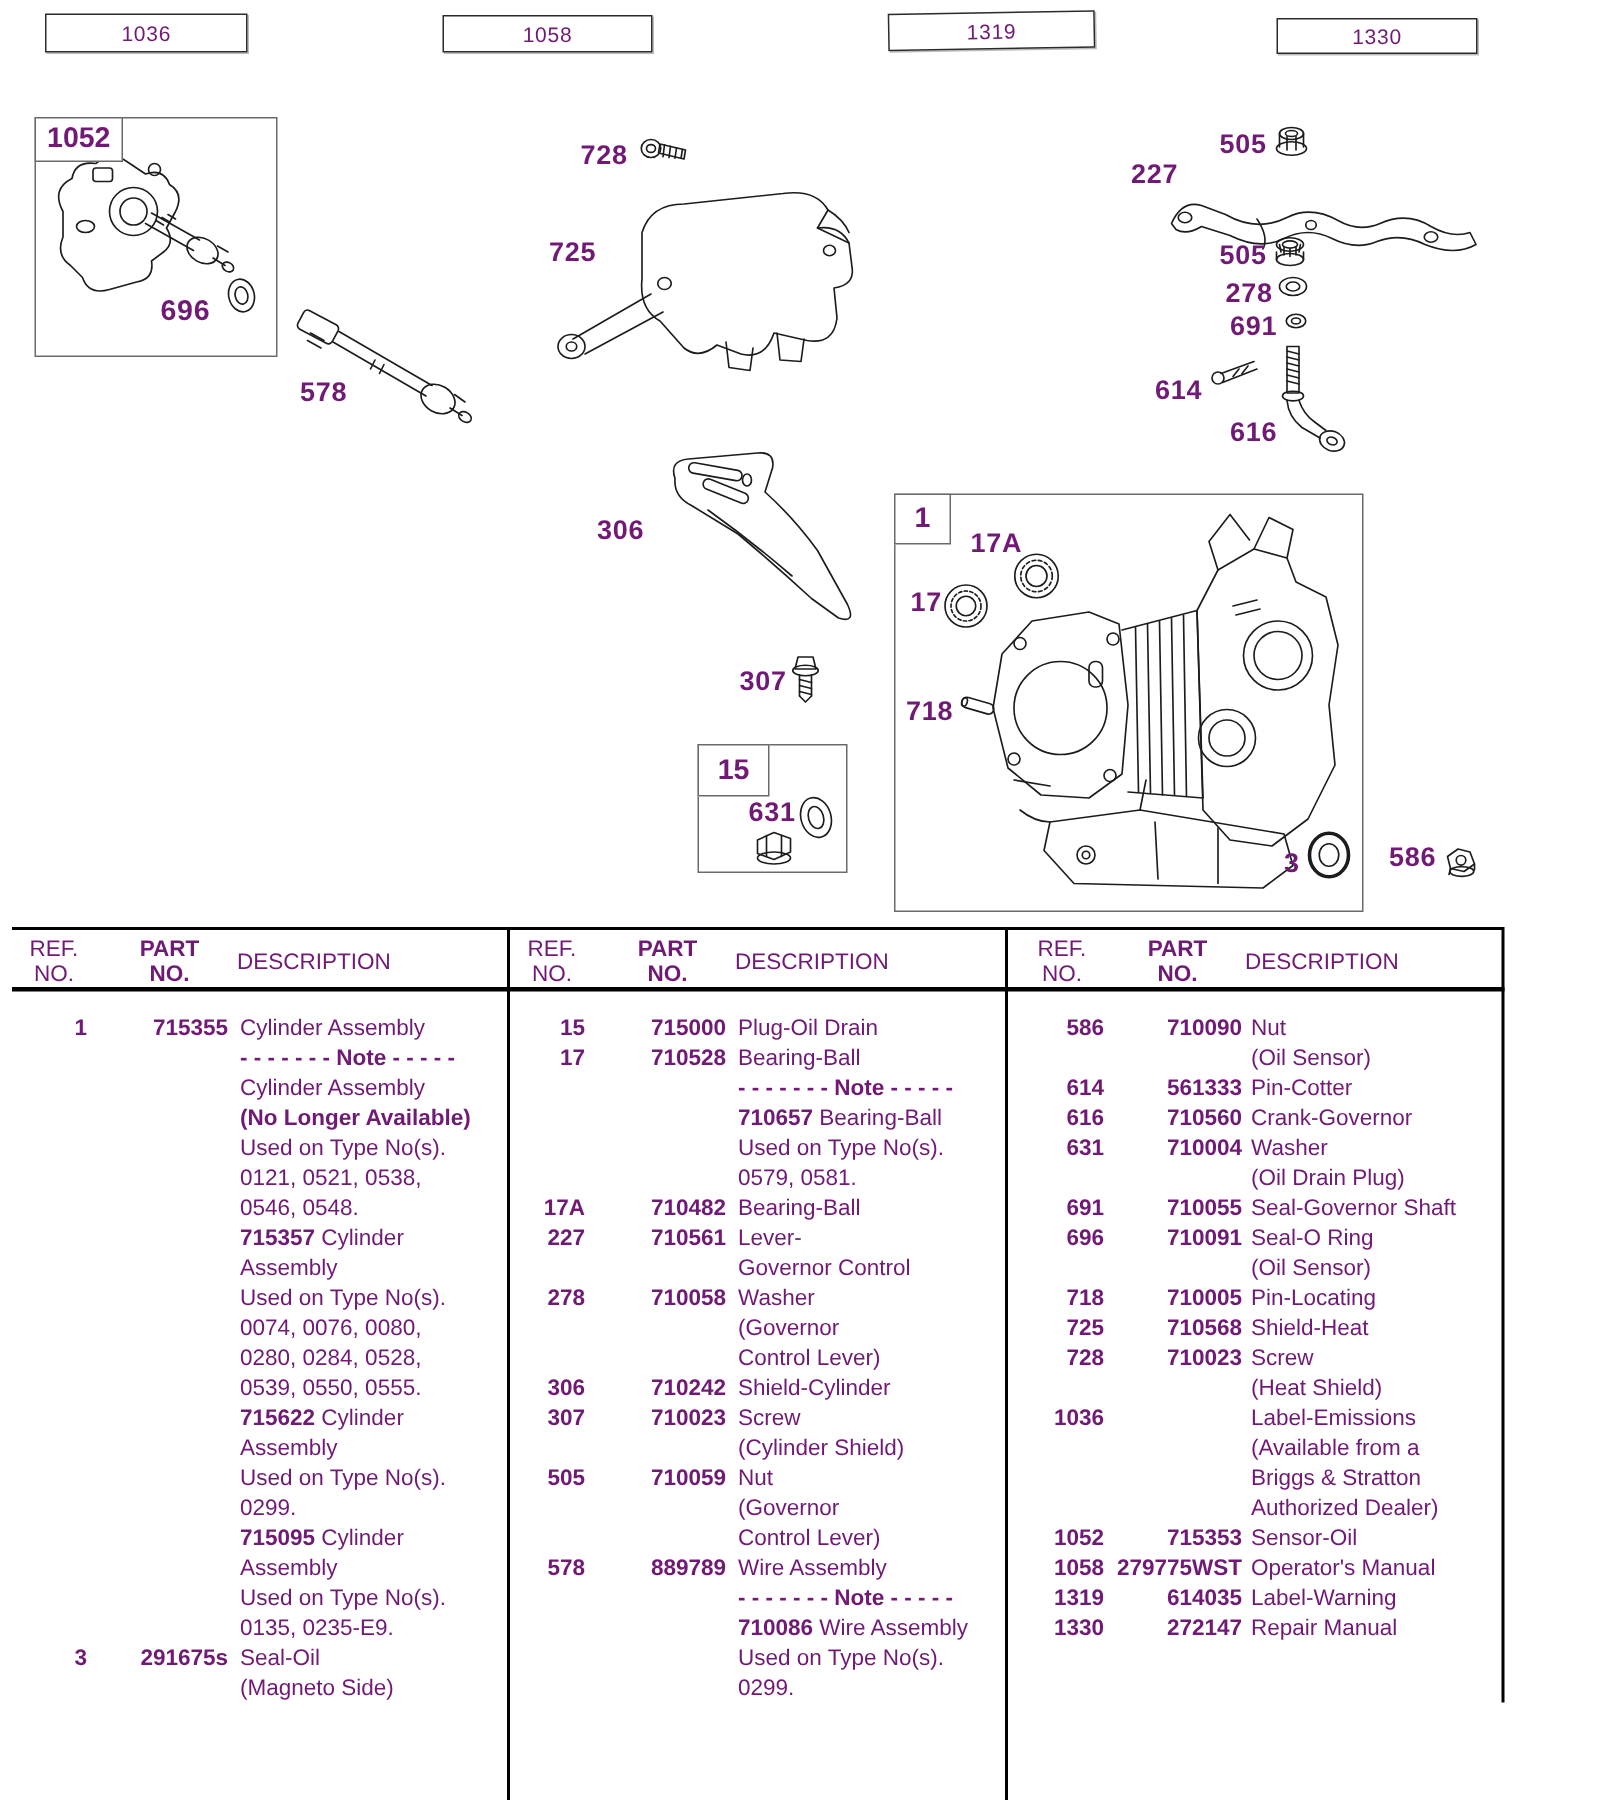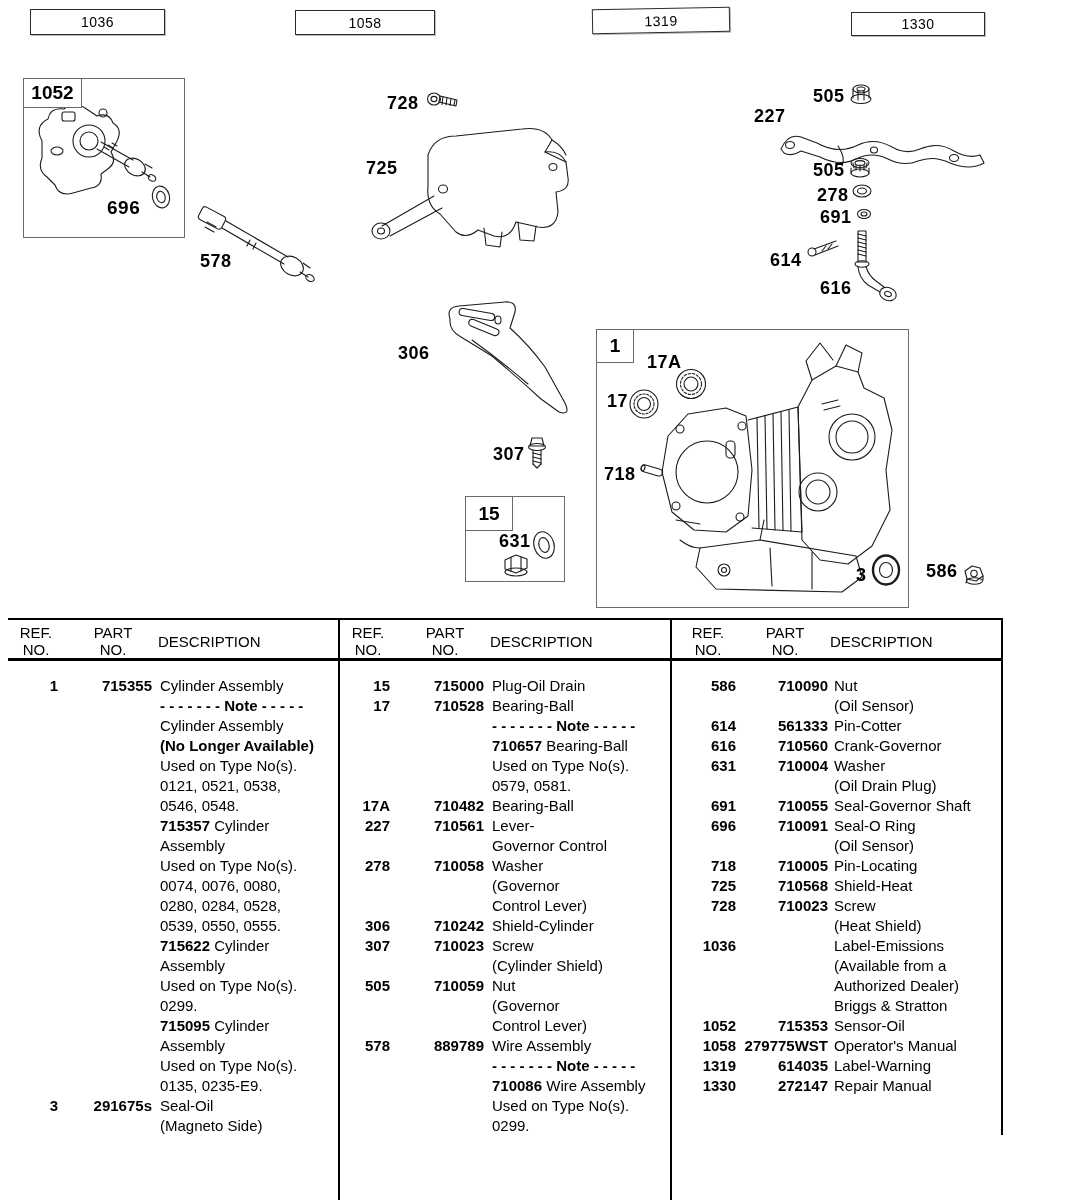"1036" #page { color: #000000 -> #701a75 }
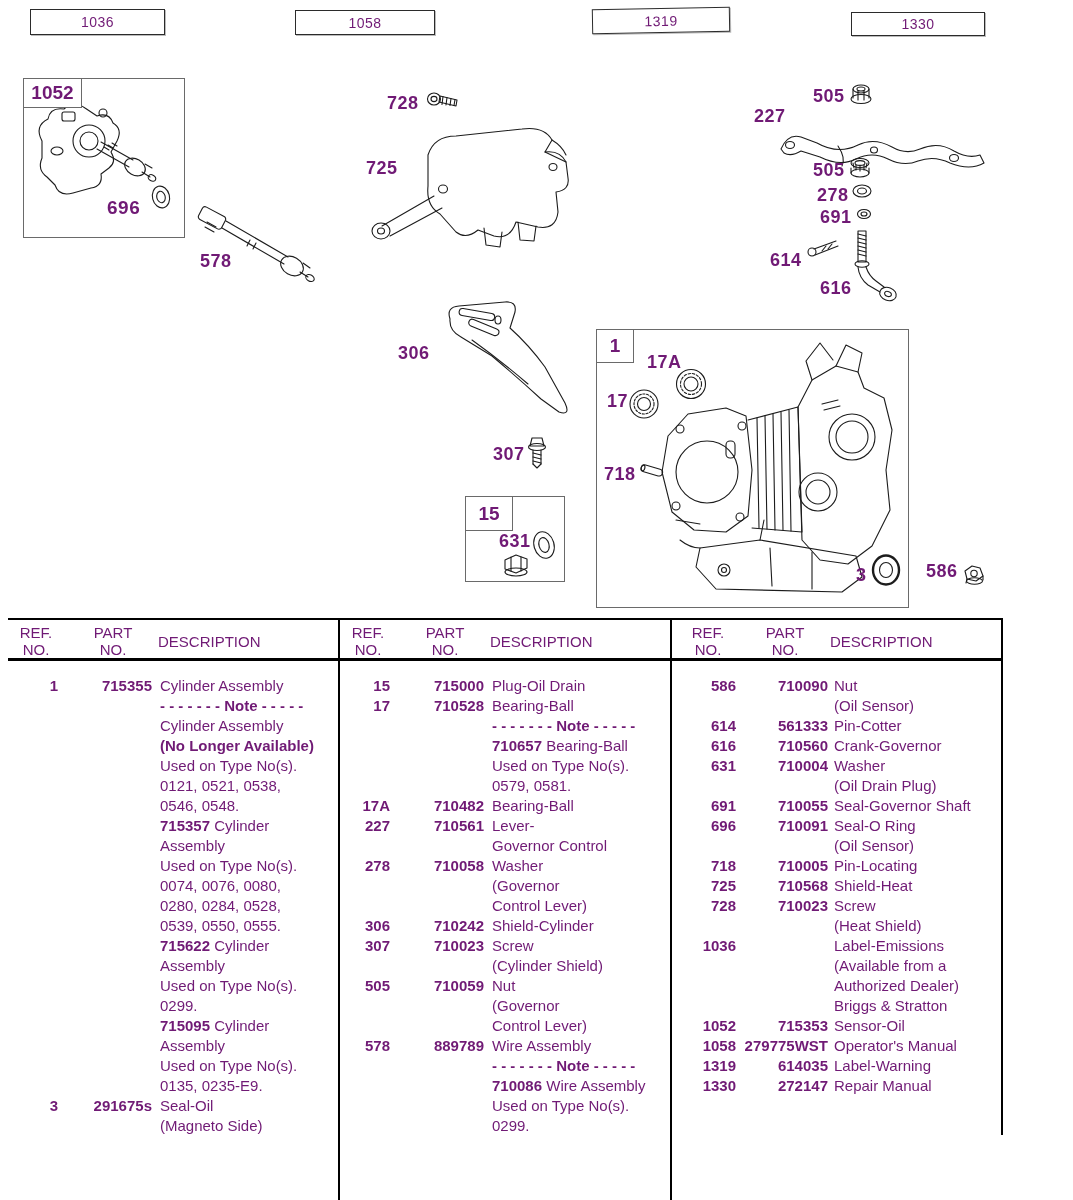"PART" .h-part { font-weight: none -> bold }
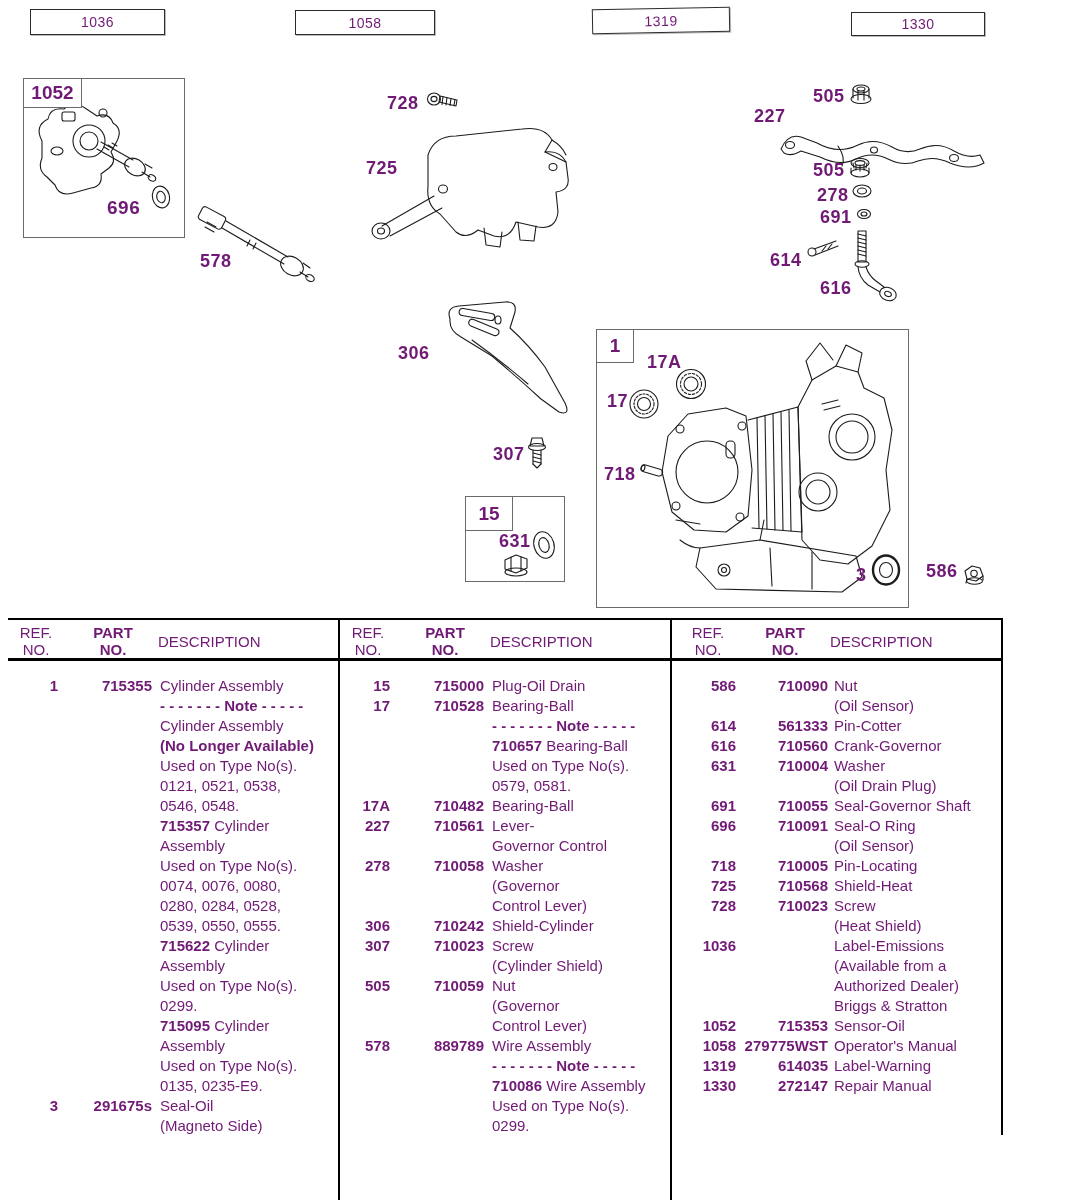"Authorized Dealer)" div.pline { order: before "Briggs & Stratton" -> after "Briggs & Stratton" }
